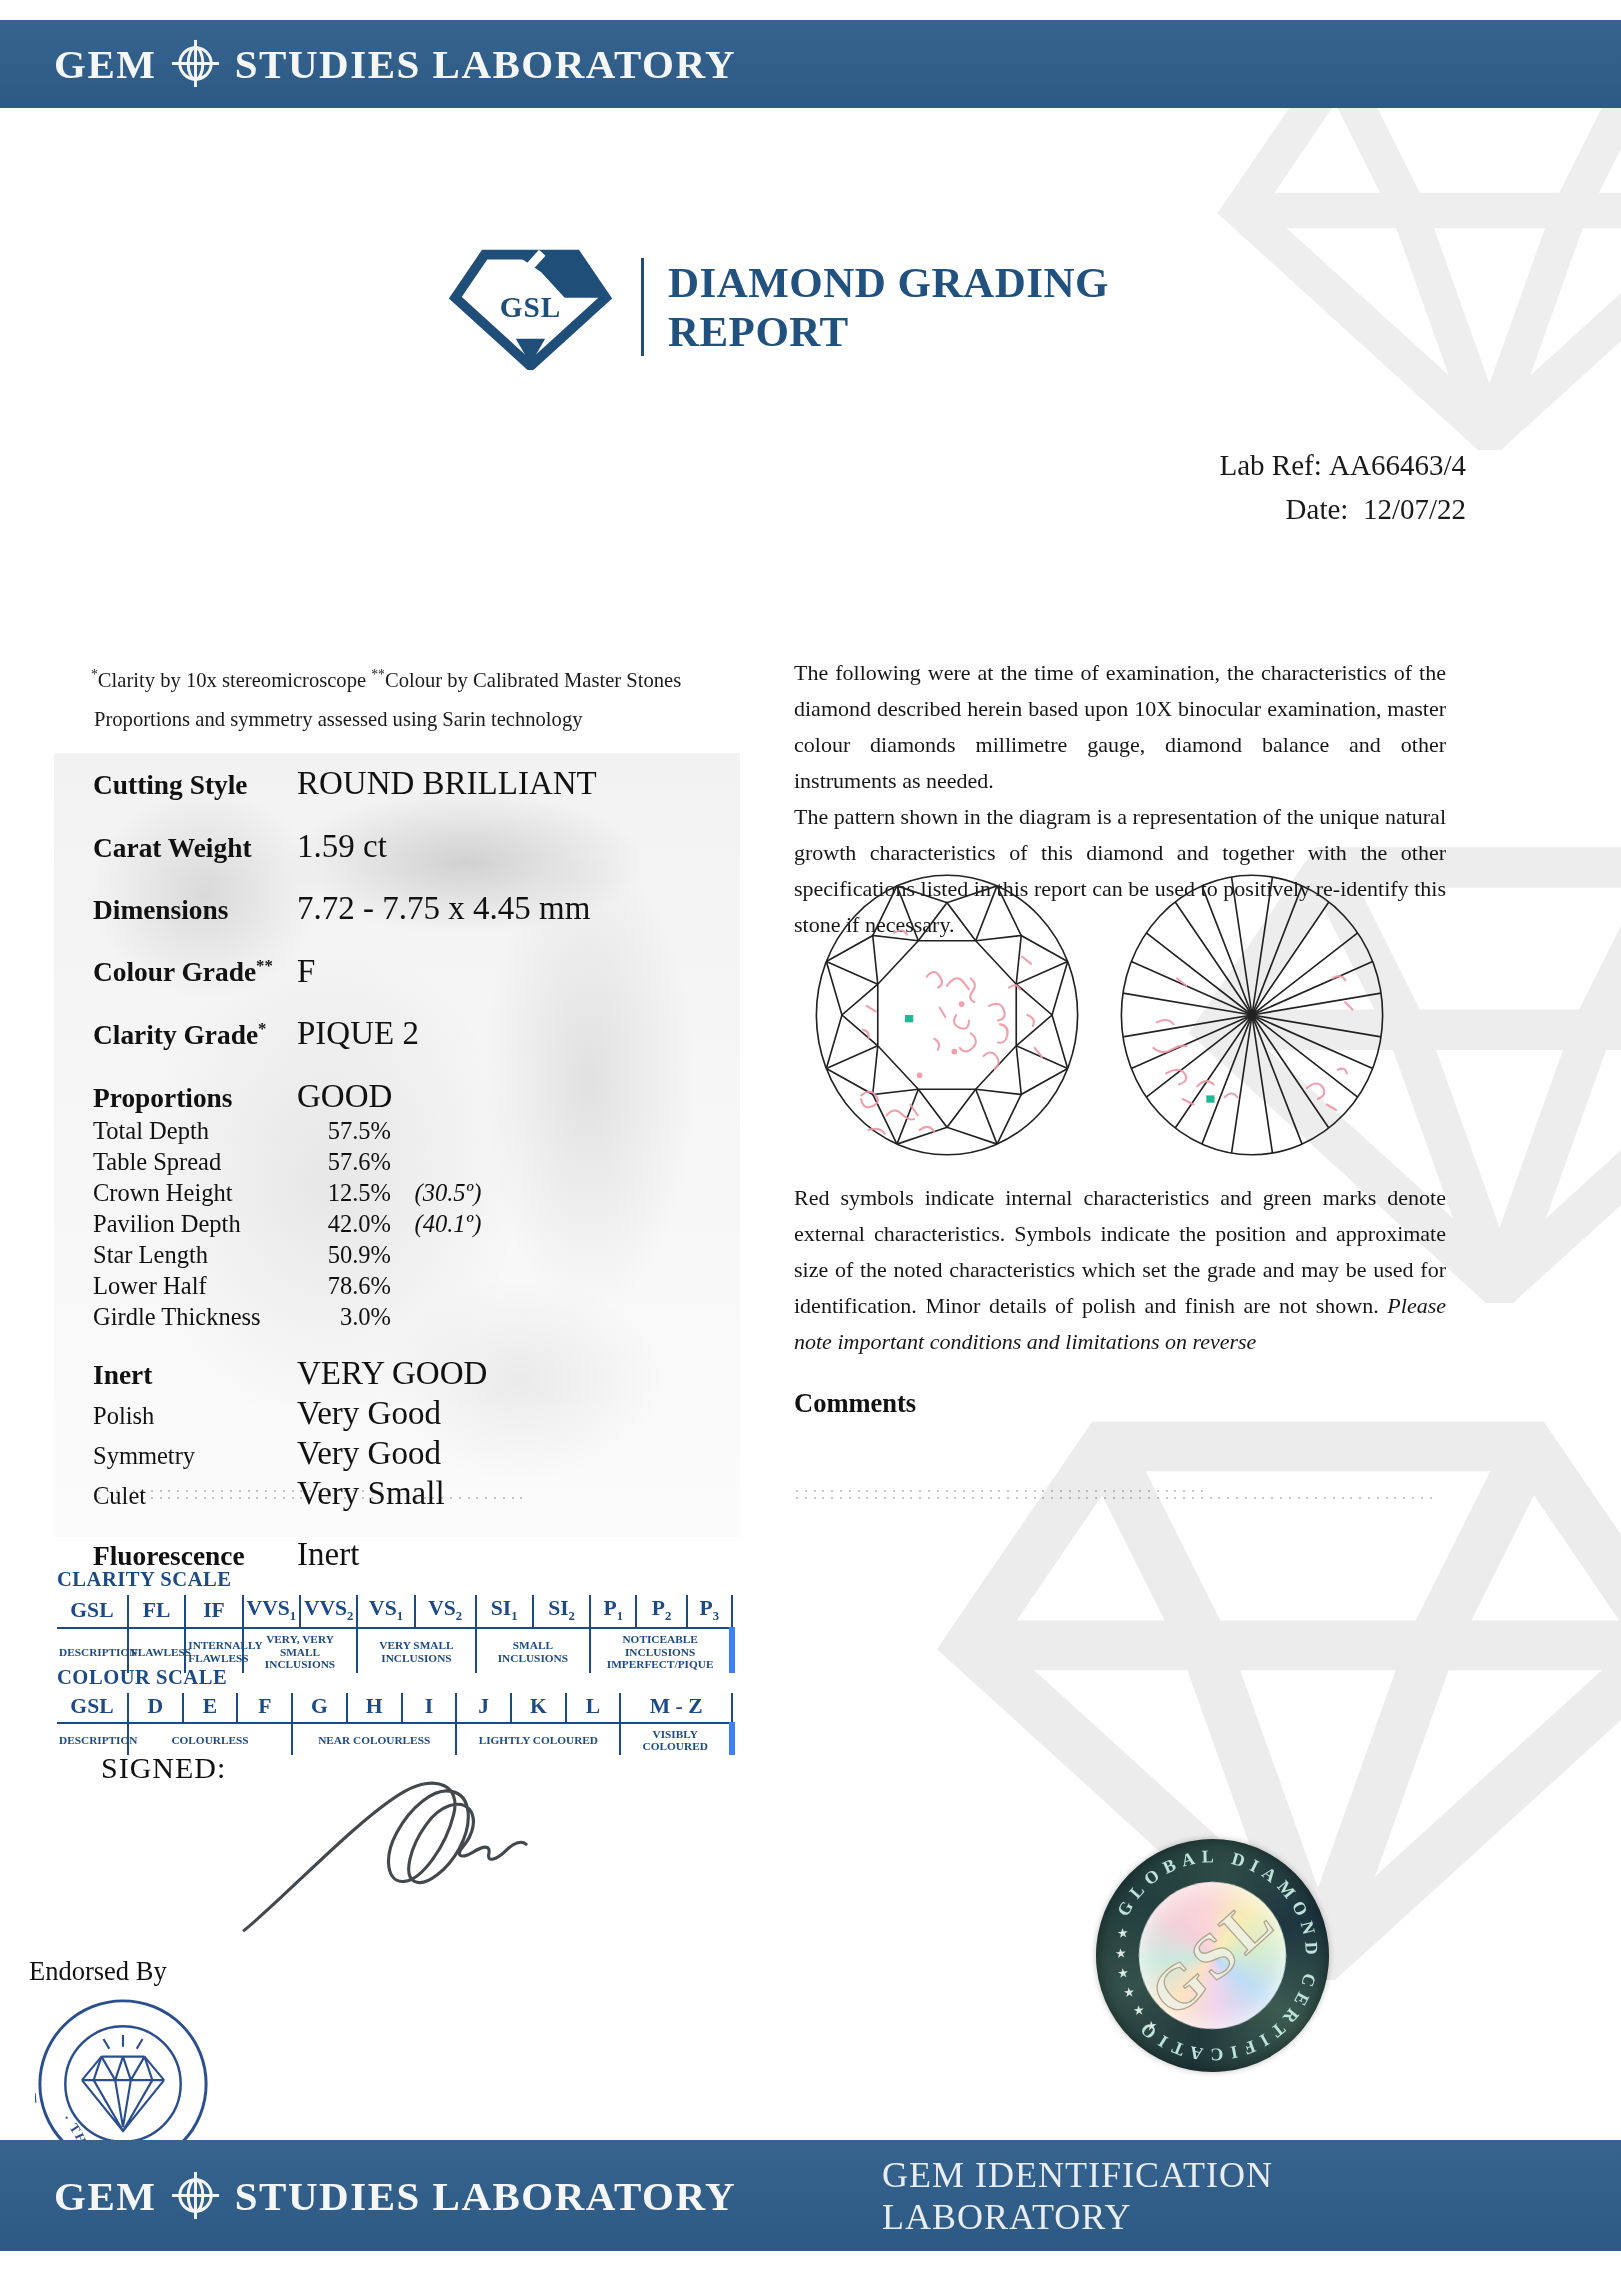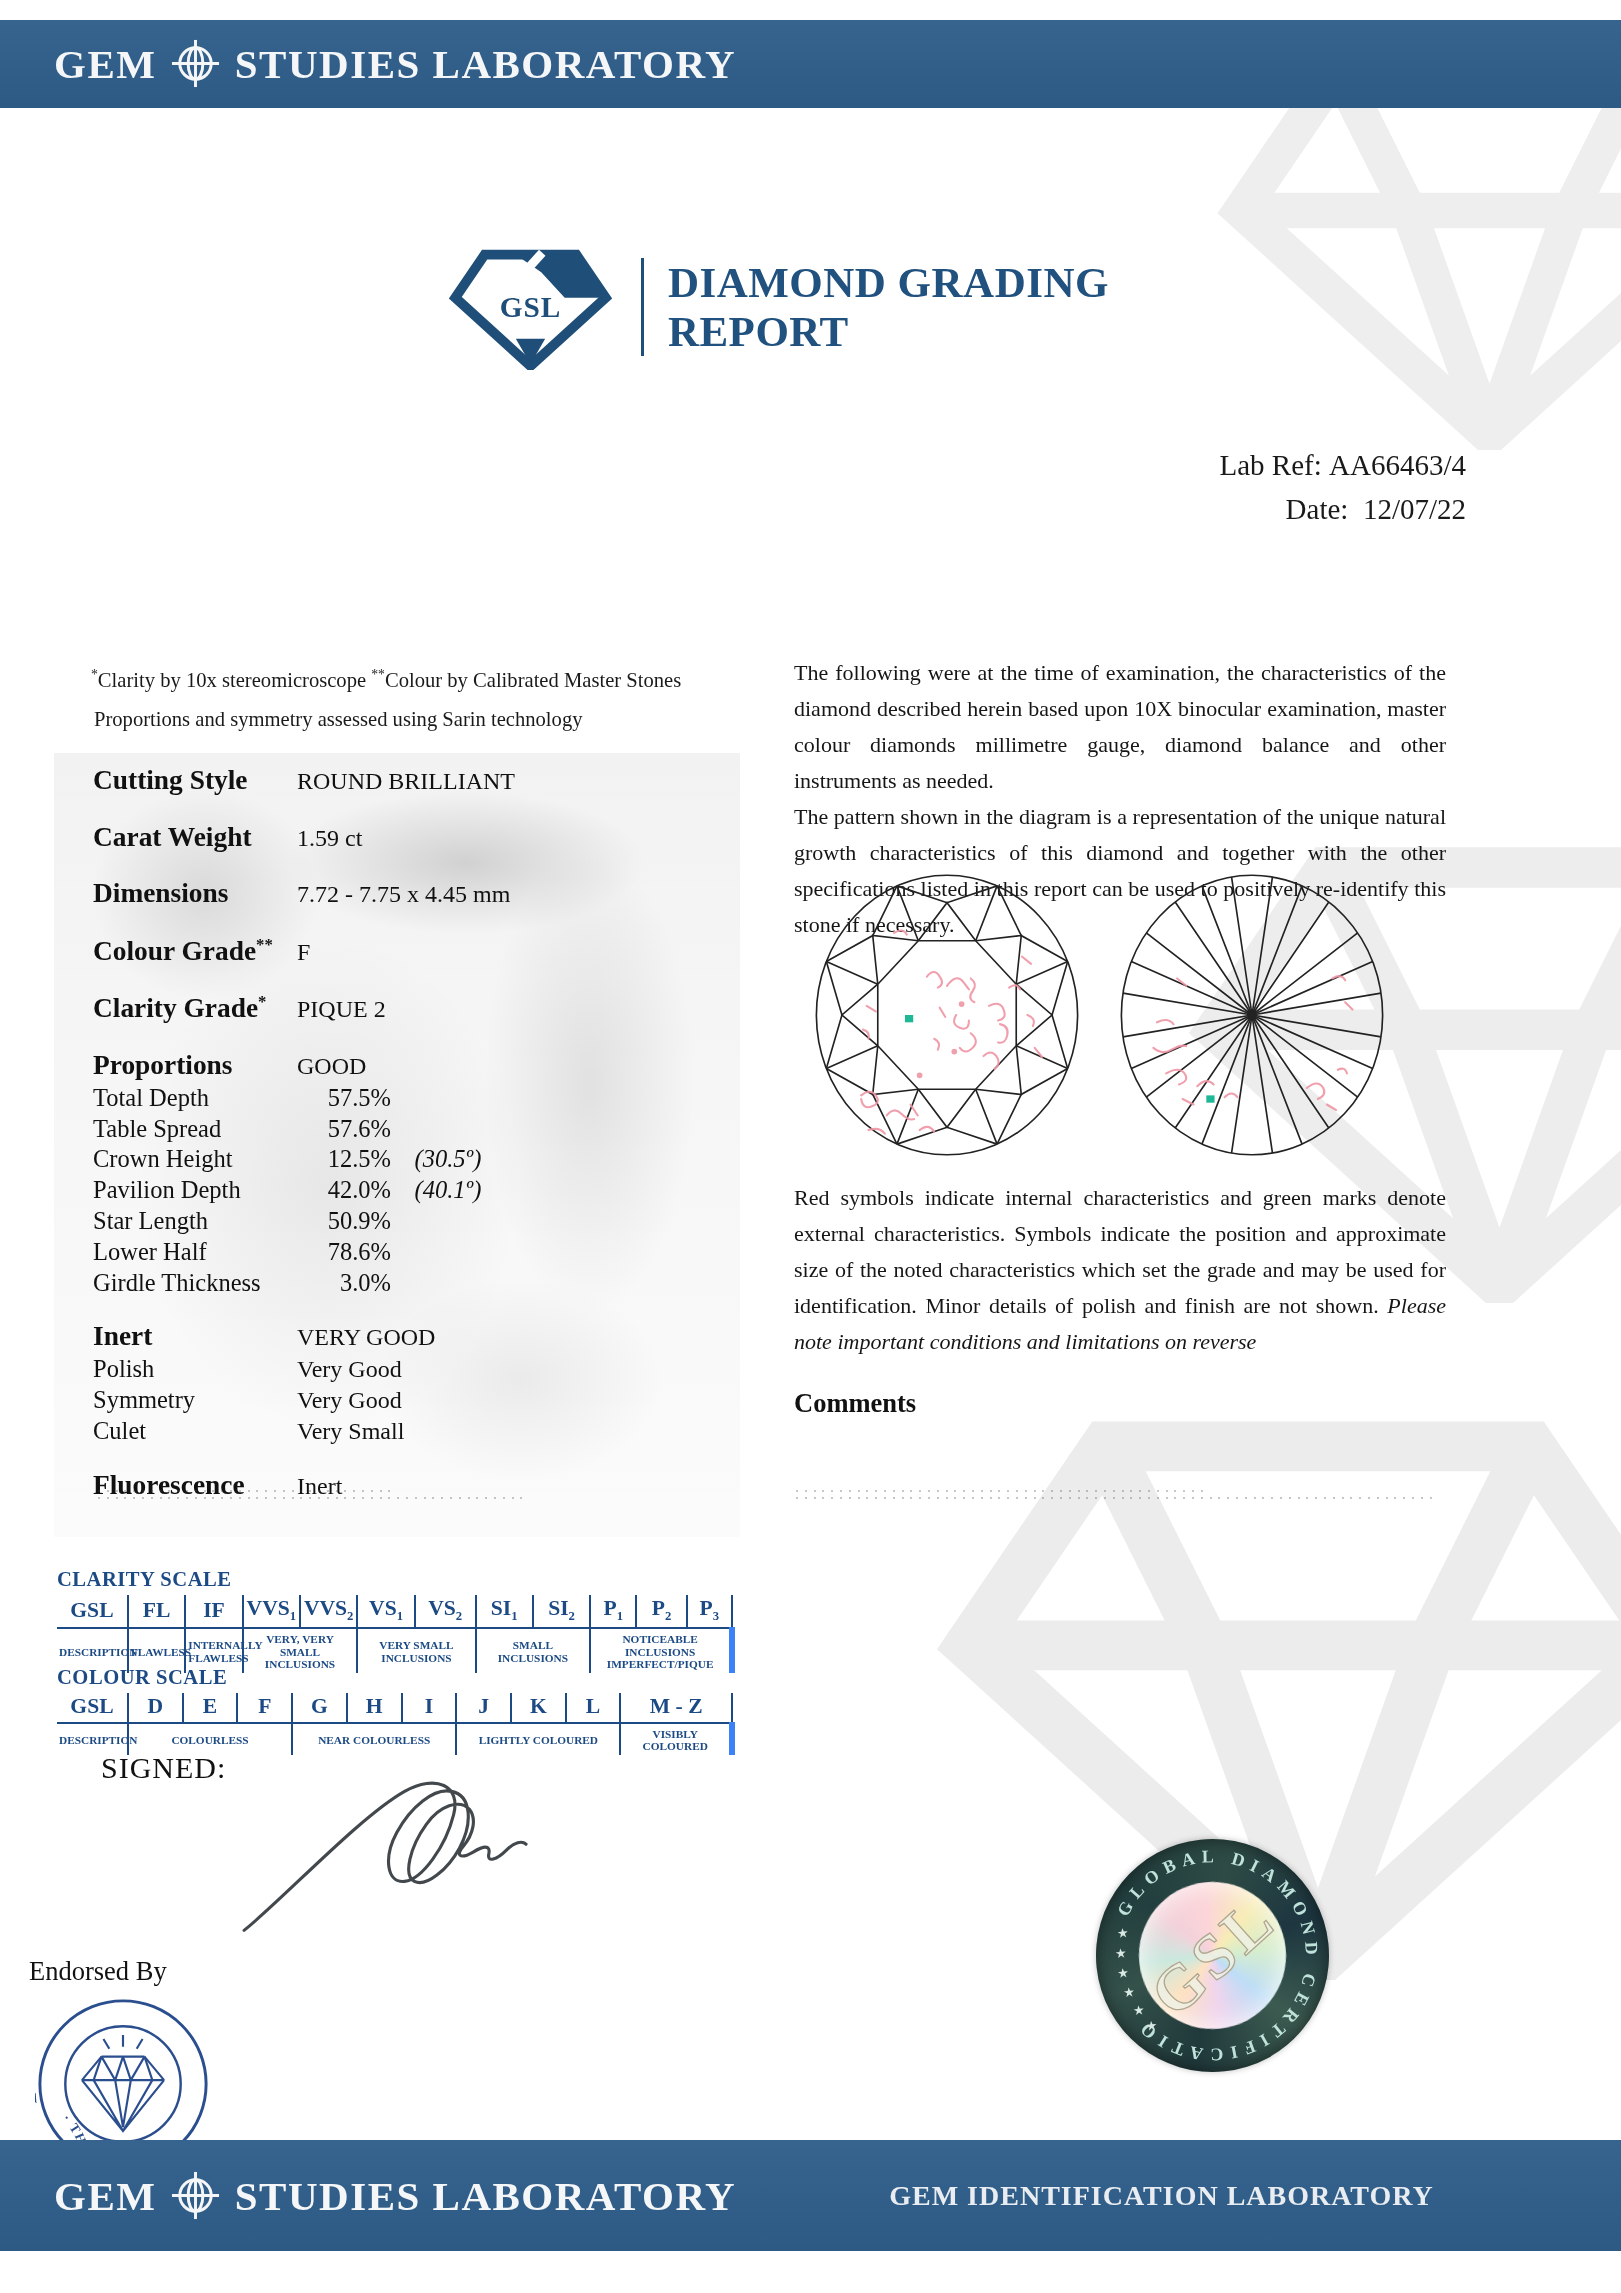"ROUND BRILLIANT" .g-val { font-size: 24px -> 33px }
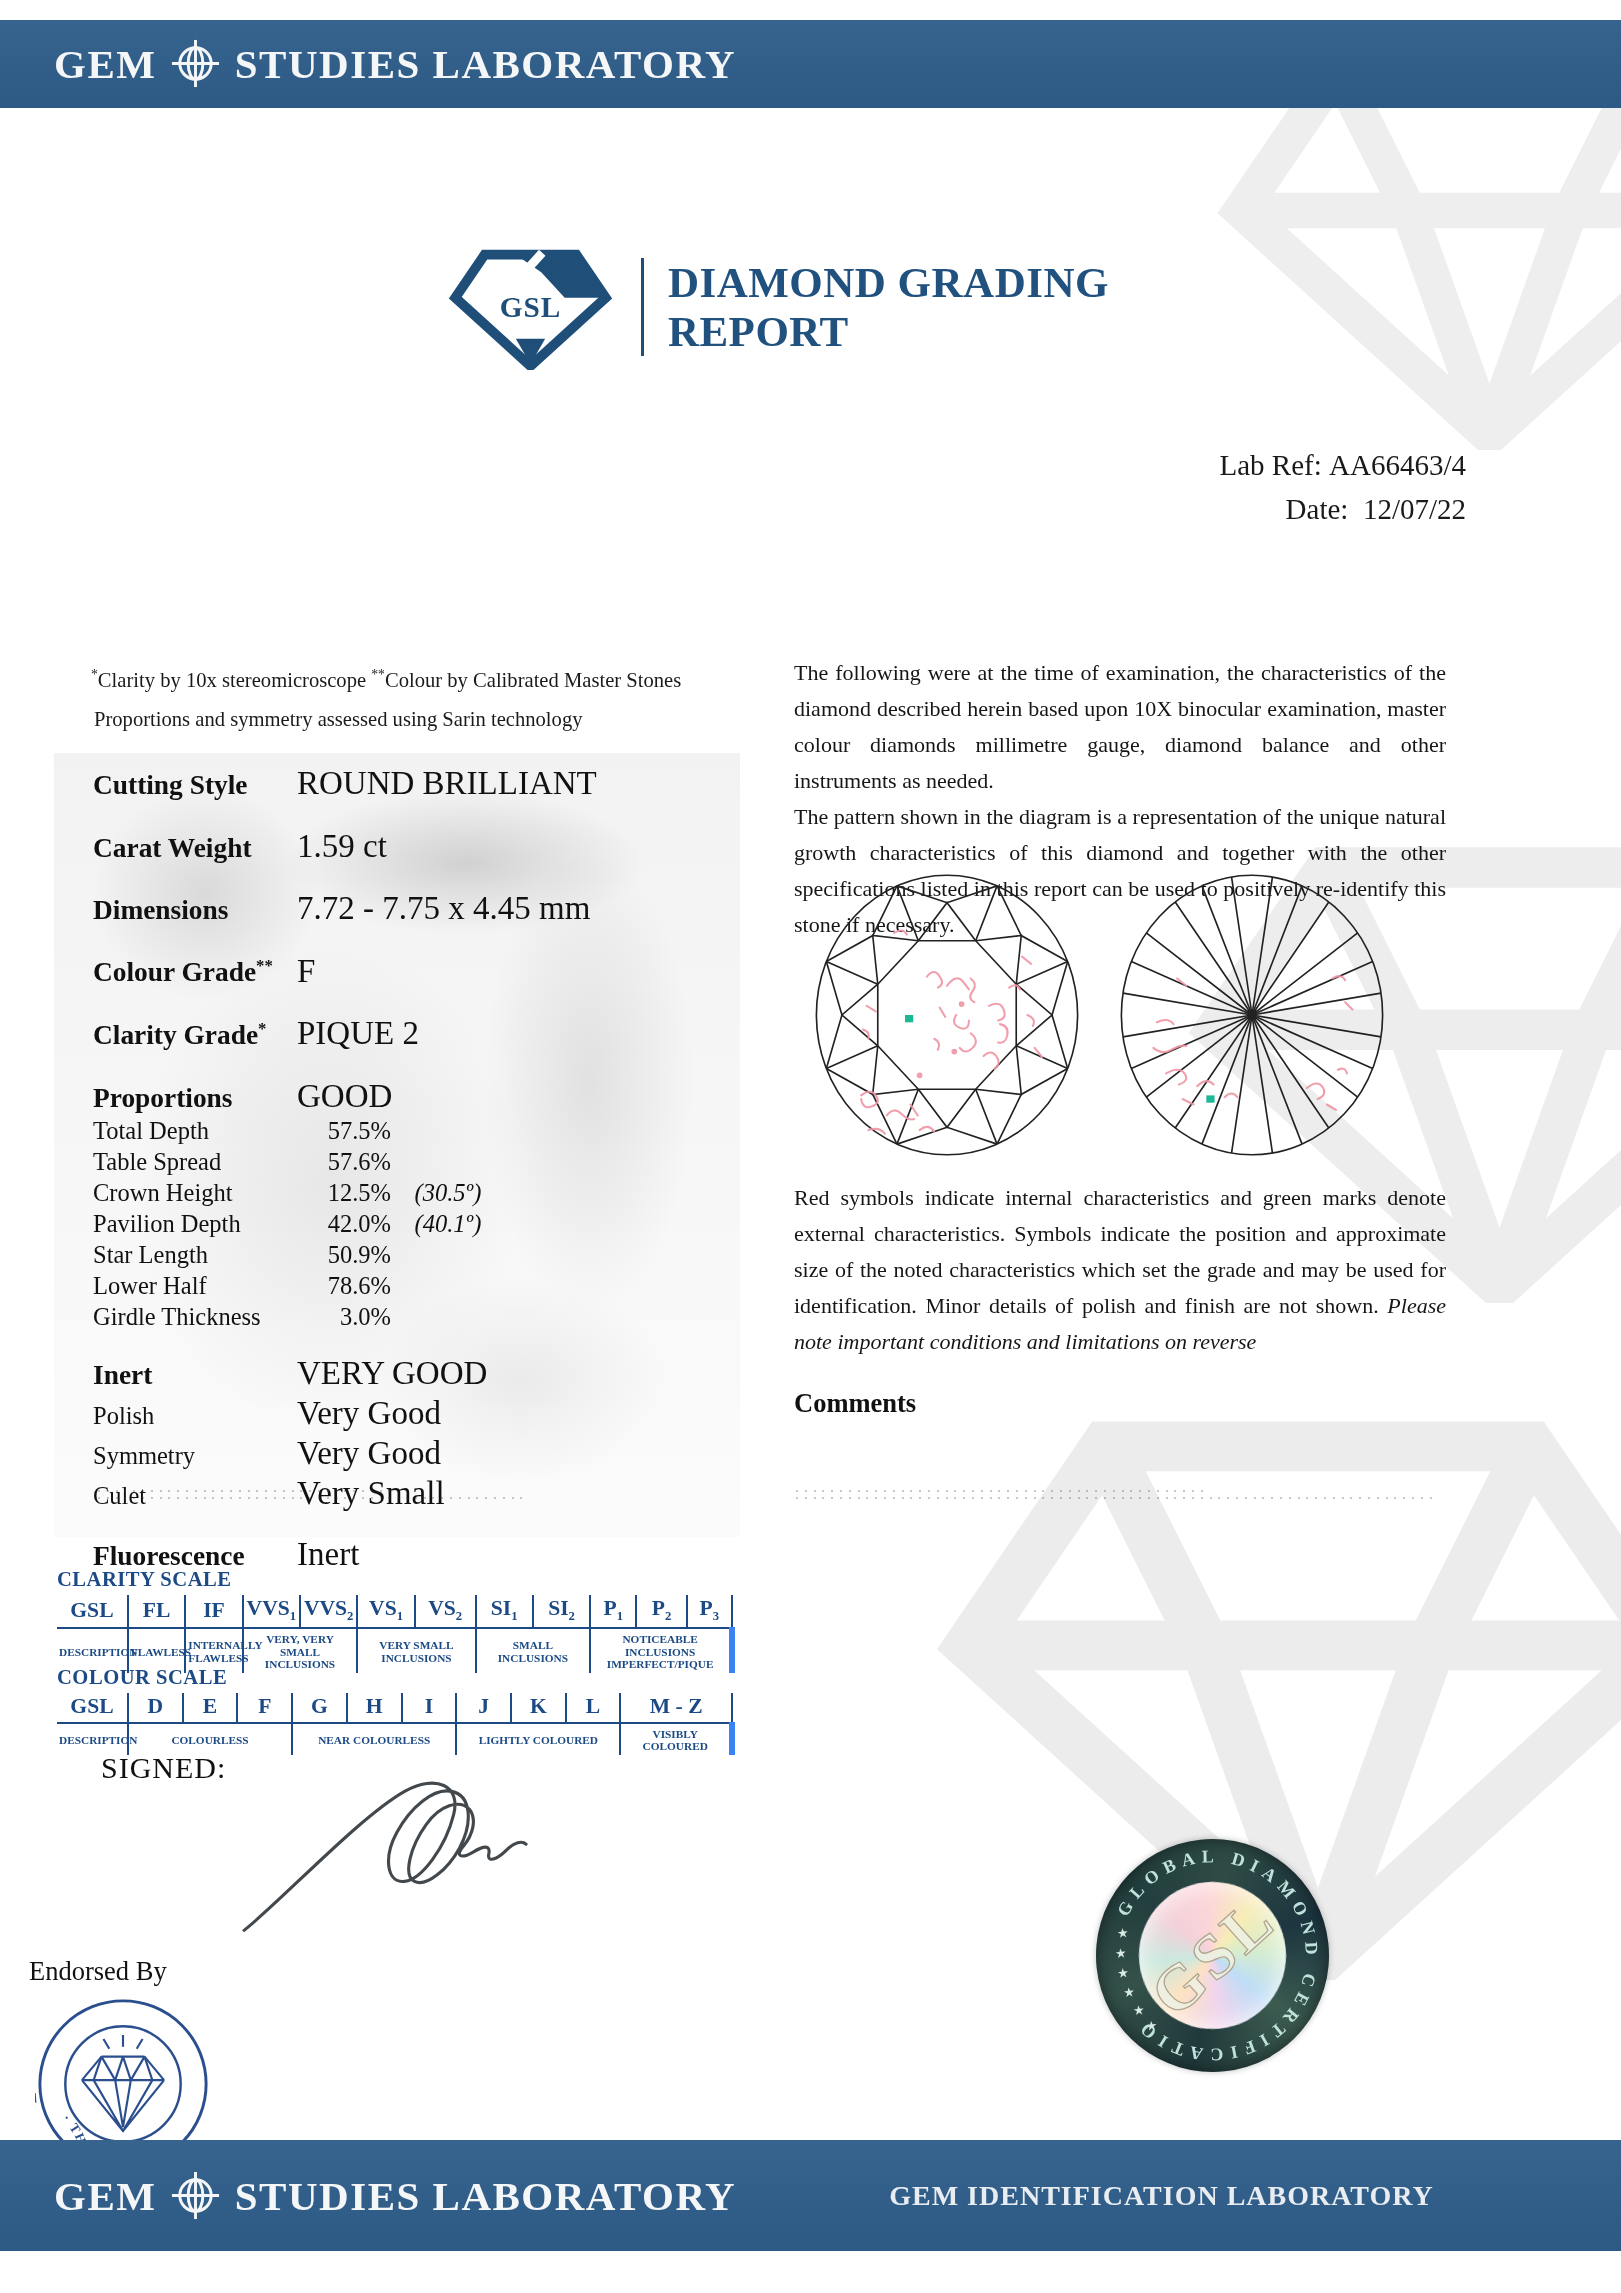"GEM IDENTIFICATION LABORATORY" .footer-right { font-size: 28px -> 36px; font-weight: bold -> normal; text-align: center -> left }
